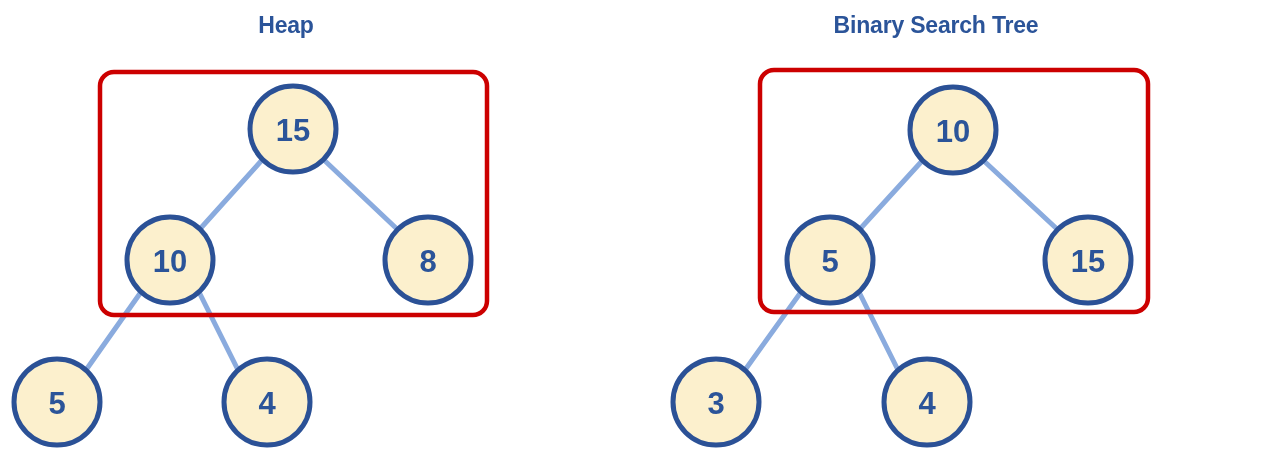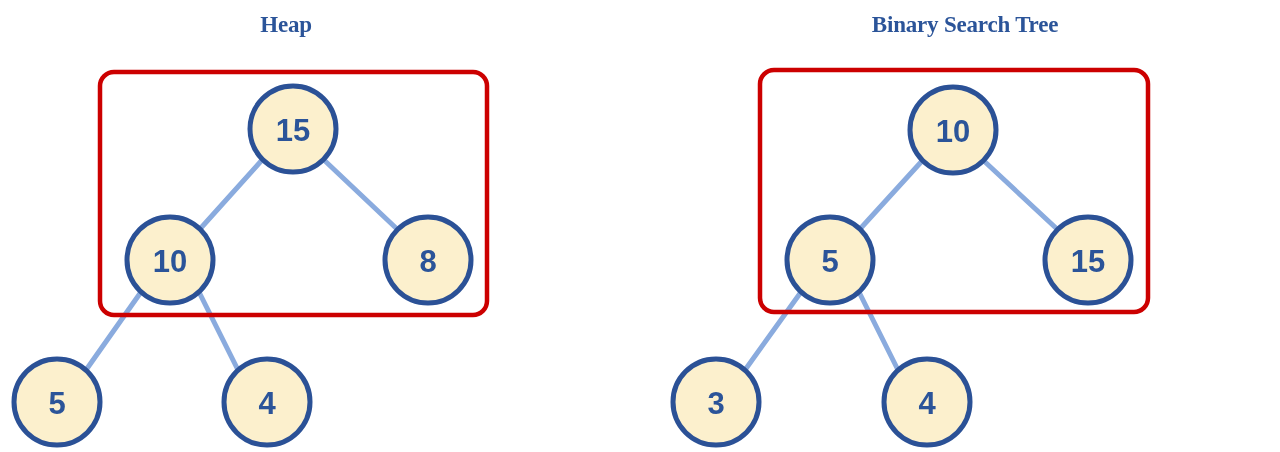"Heap" .diagram-title { font-family: Liberation Serif, serif -> Liberation Sans, sans-serif }
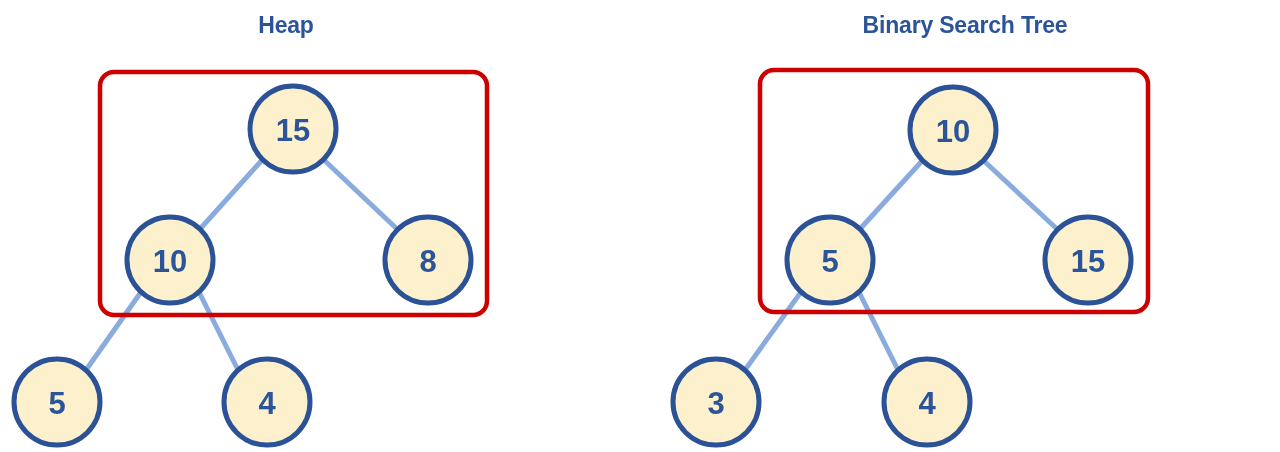"Binary Search Tree" #title-bst { margin-left: 29px -> none }
